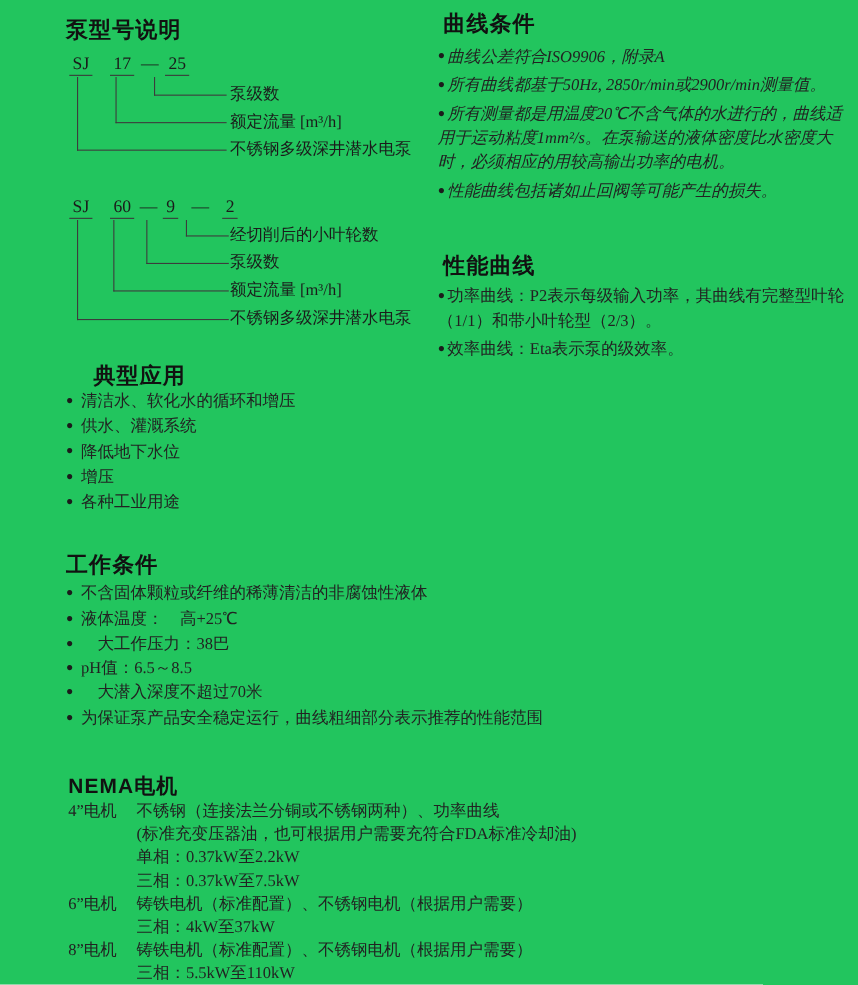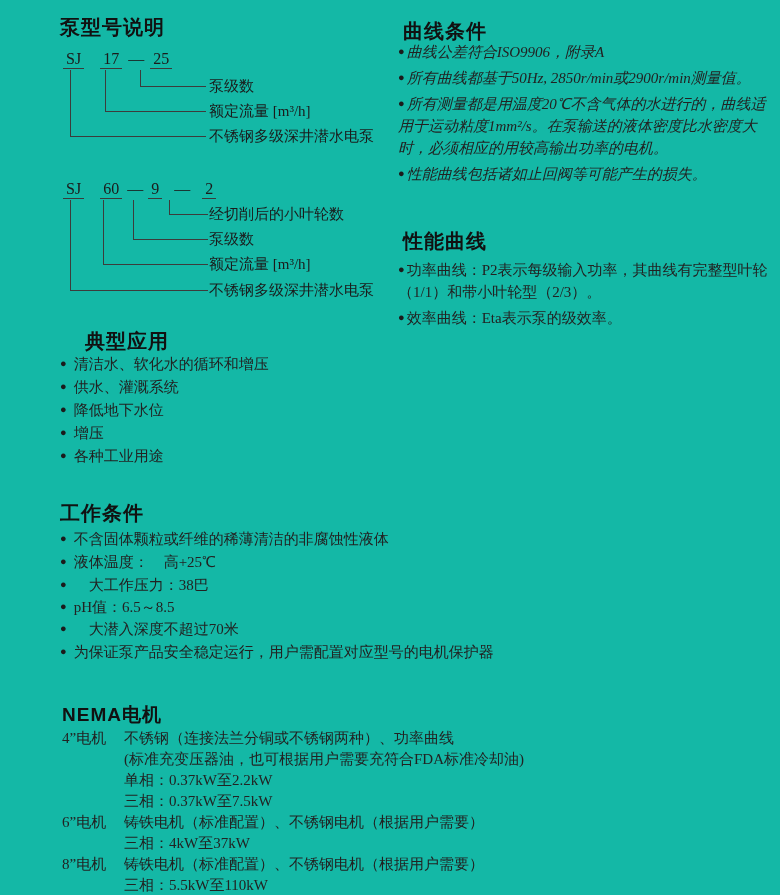"泵型号说明" #page { background: #14b8a6 -> #22c55e }
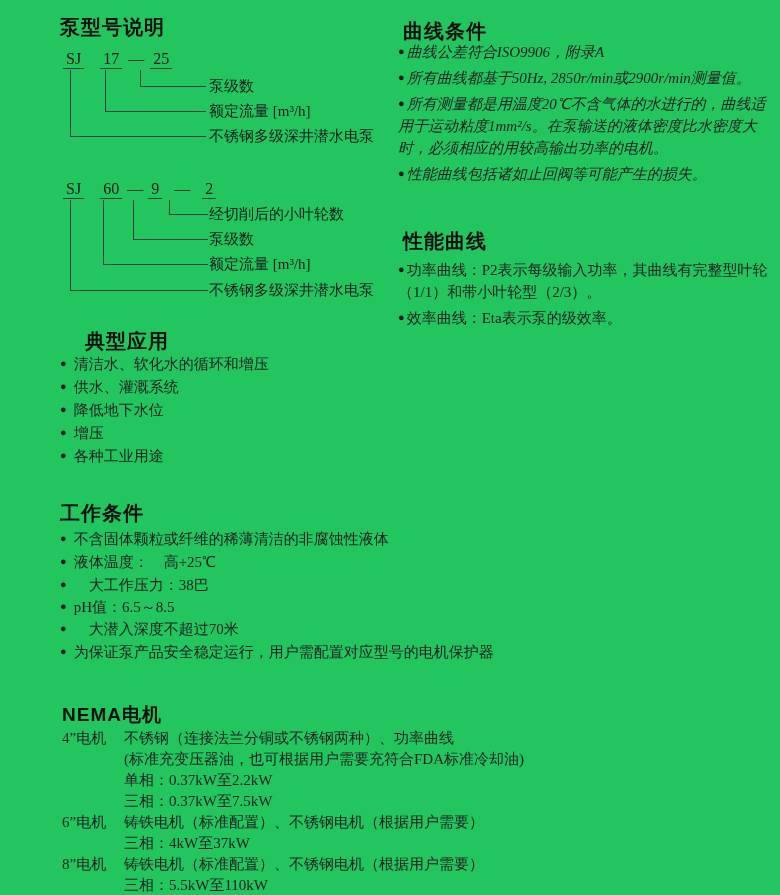"曲线条件" h2.sec-title { top: 18px -> 8px }
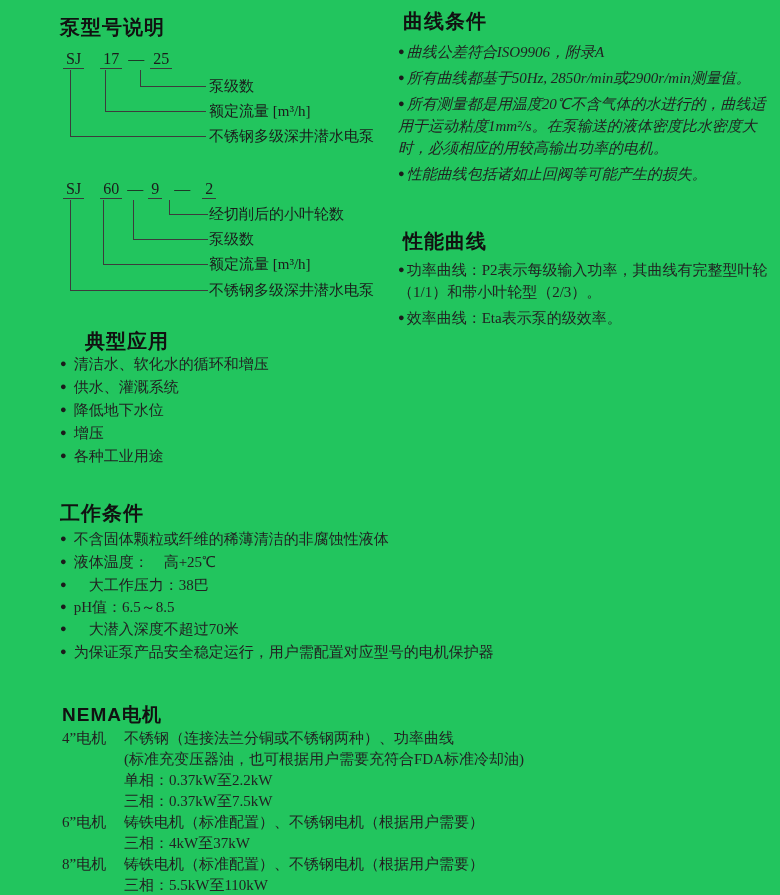"为保证泵产品安全稳定运行，用户需配置对应型号的电机保护器" span { text: 用户需配置对应型号的电机保护器 -> 曲线粗细部分表示推荐的性能范围 }
